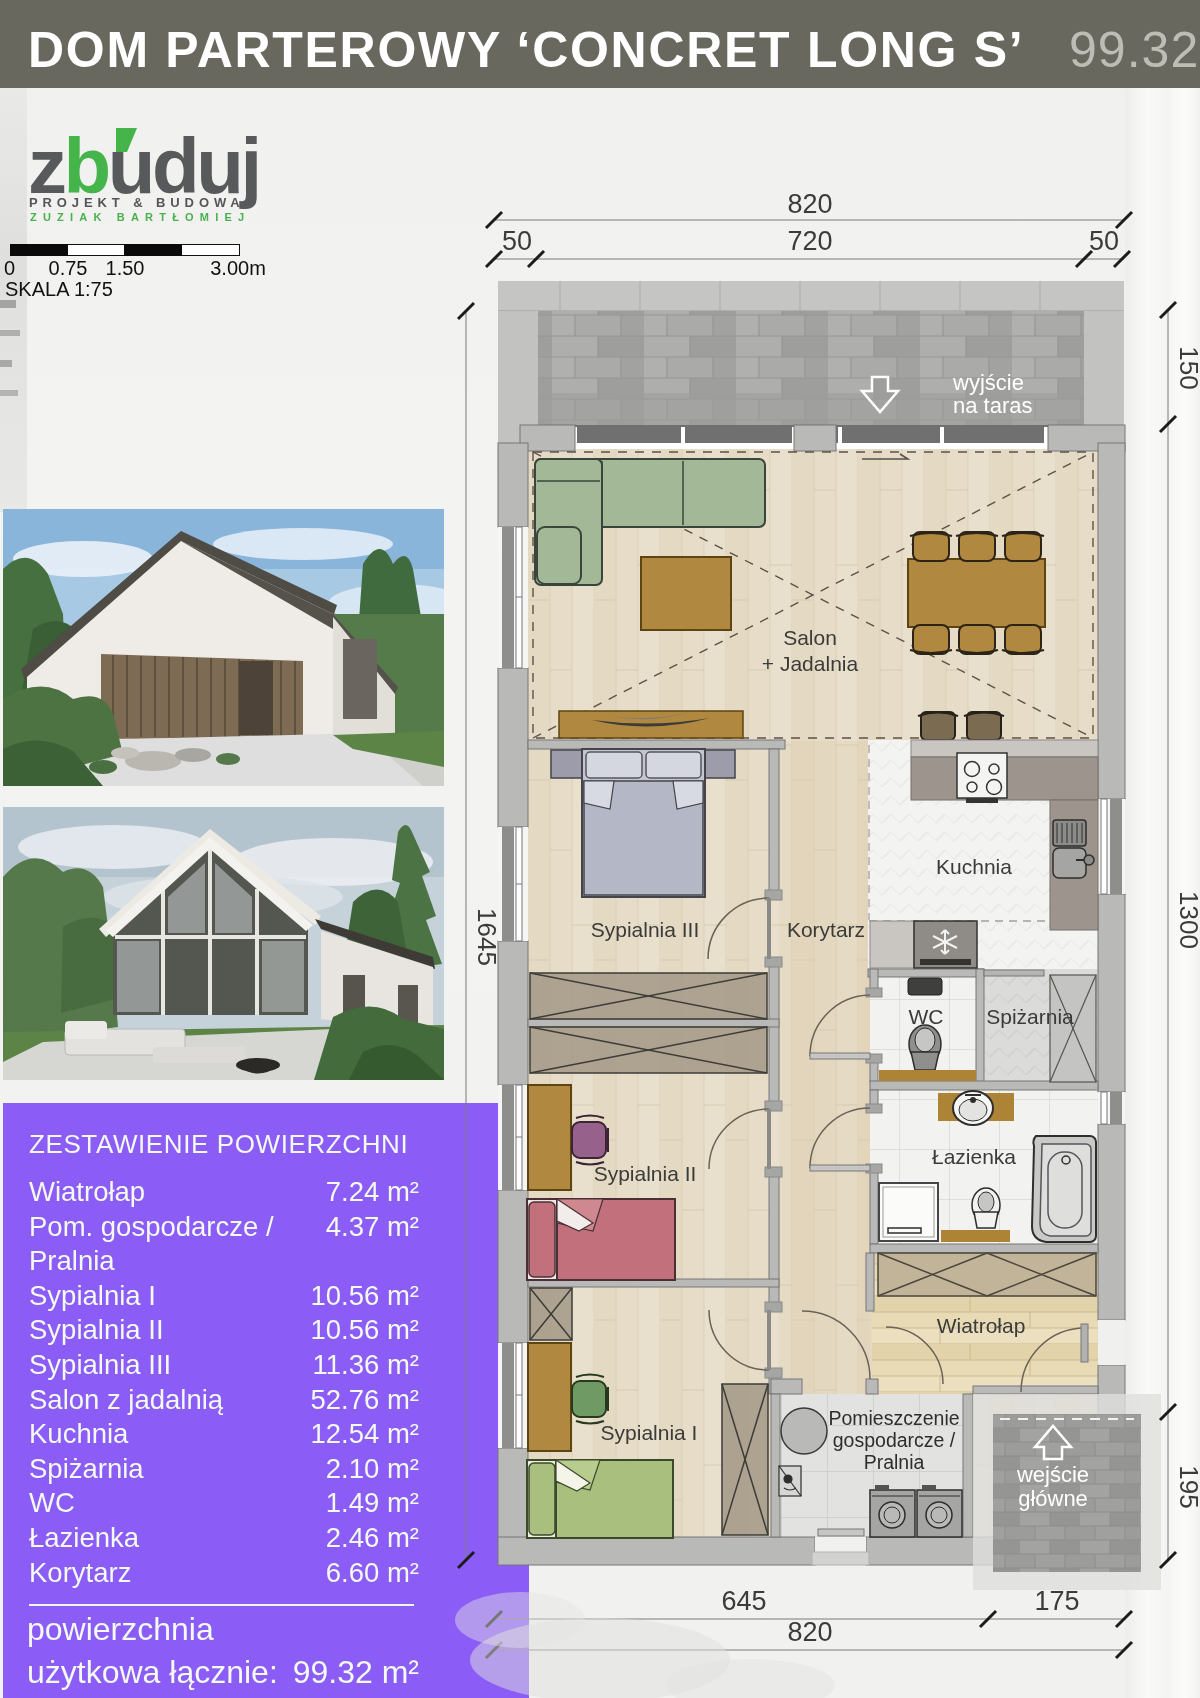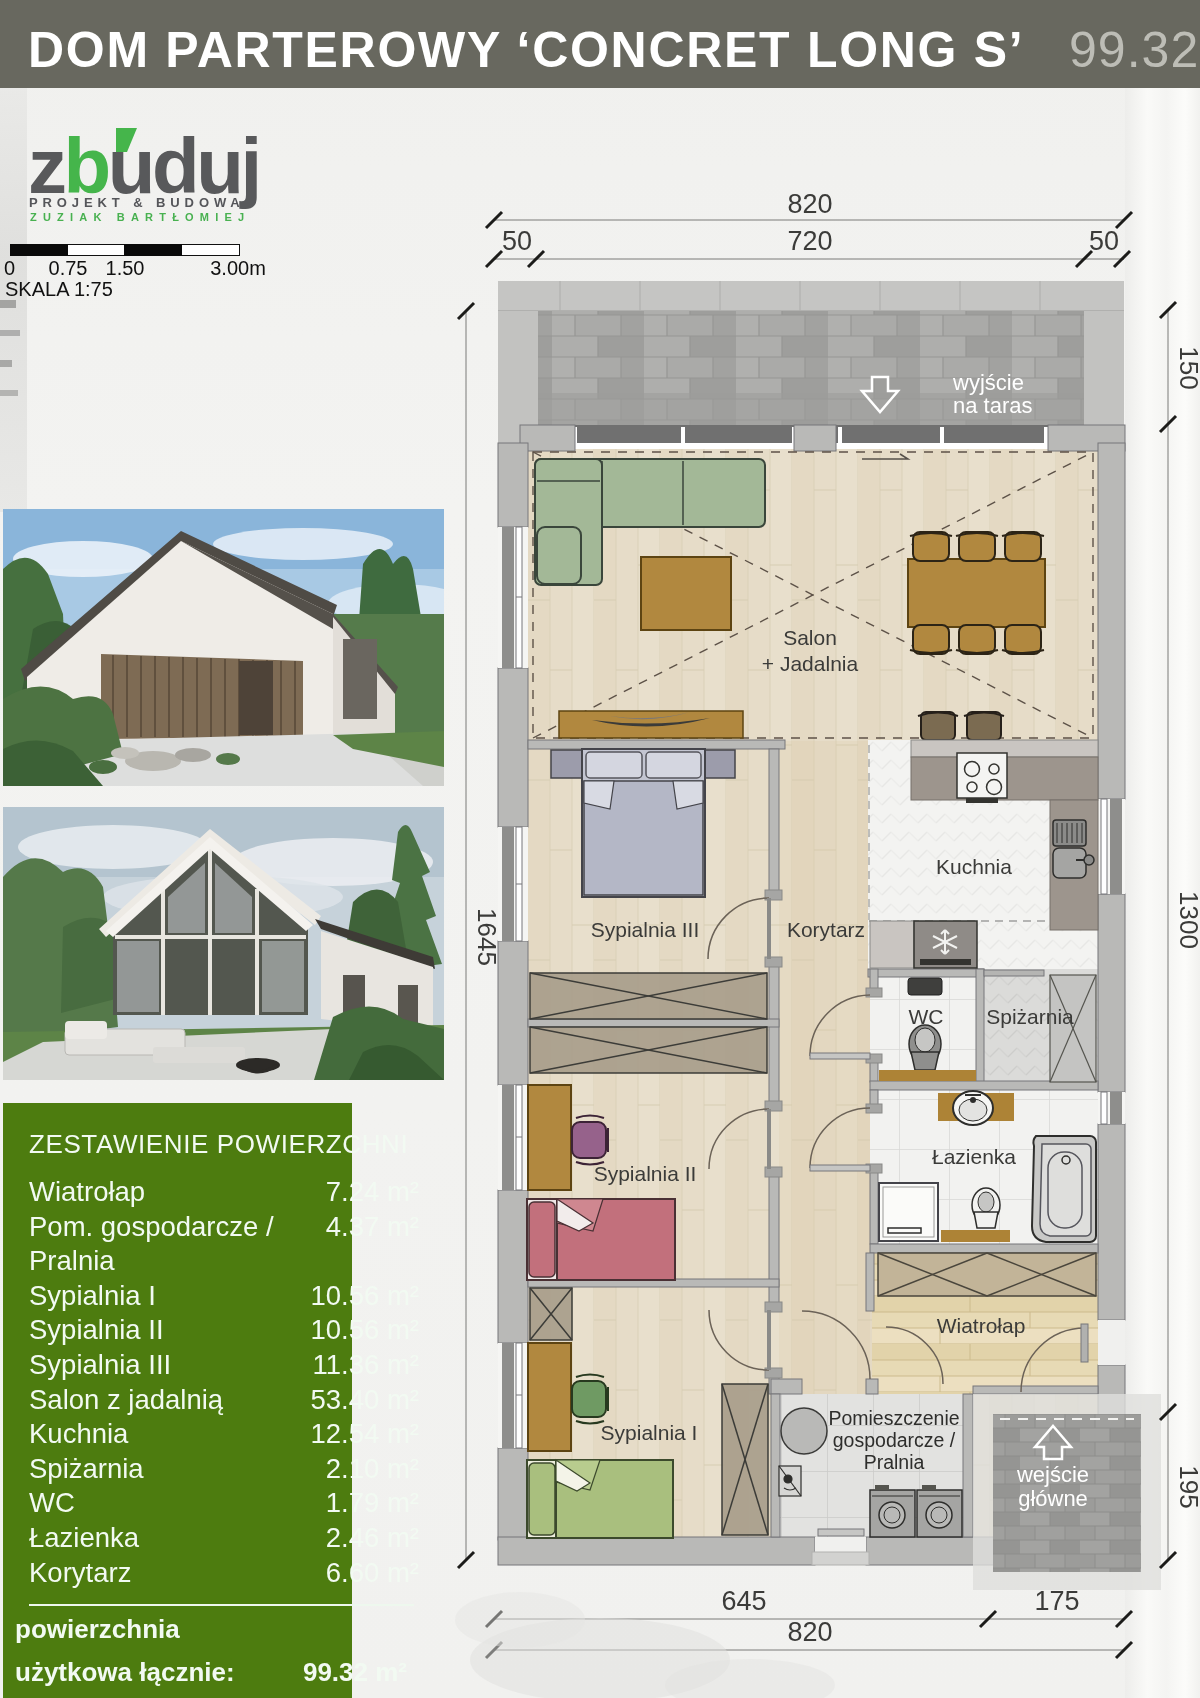"ZESTAWIENIE POWIERZCHNI" div.abs { background: #4d7c0f -> #8b5cf6; width: 349px -> 526px }
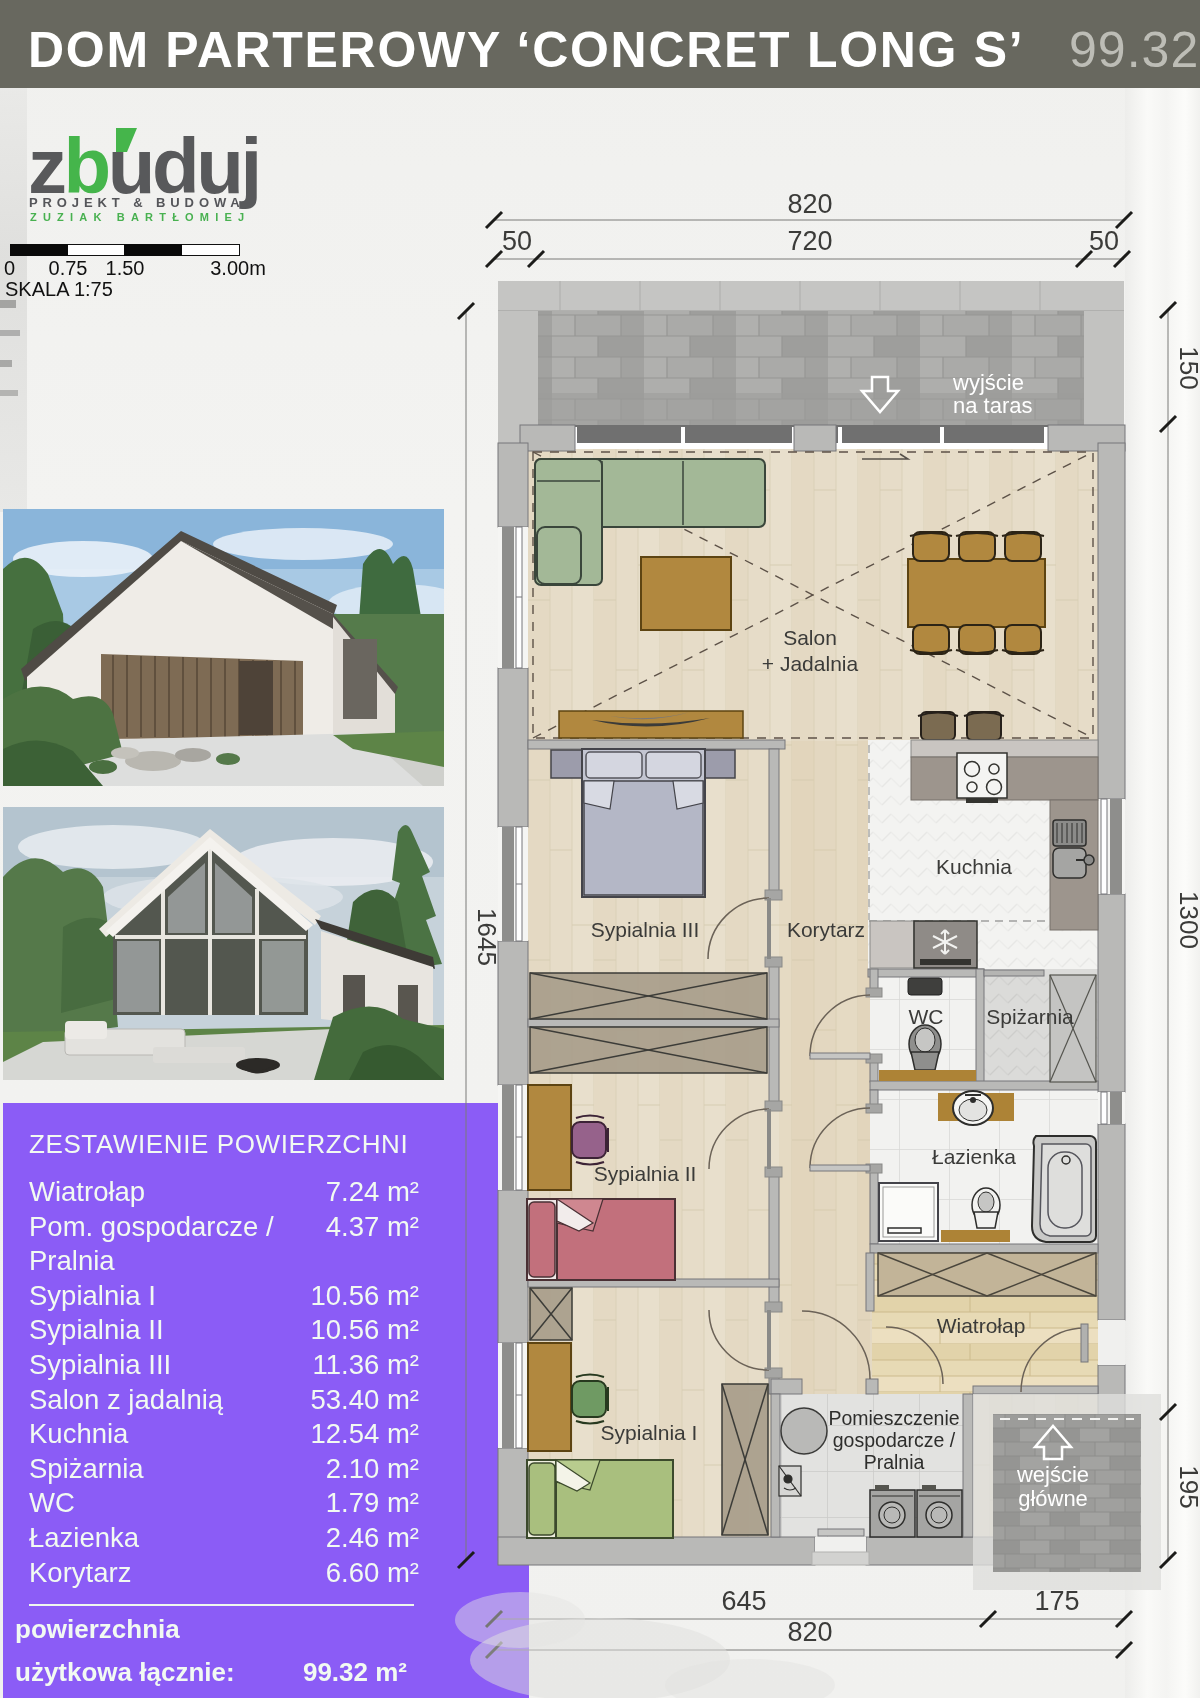"53.40 m²" span { text: 53.40 -> 52.76 }
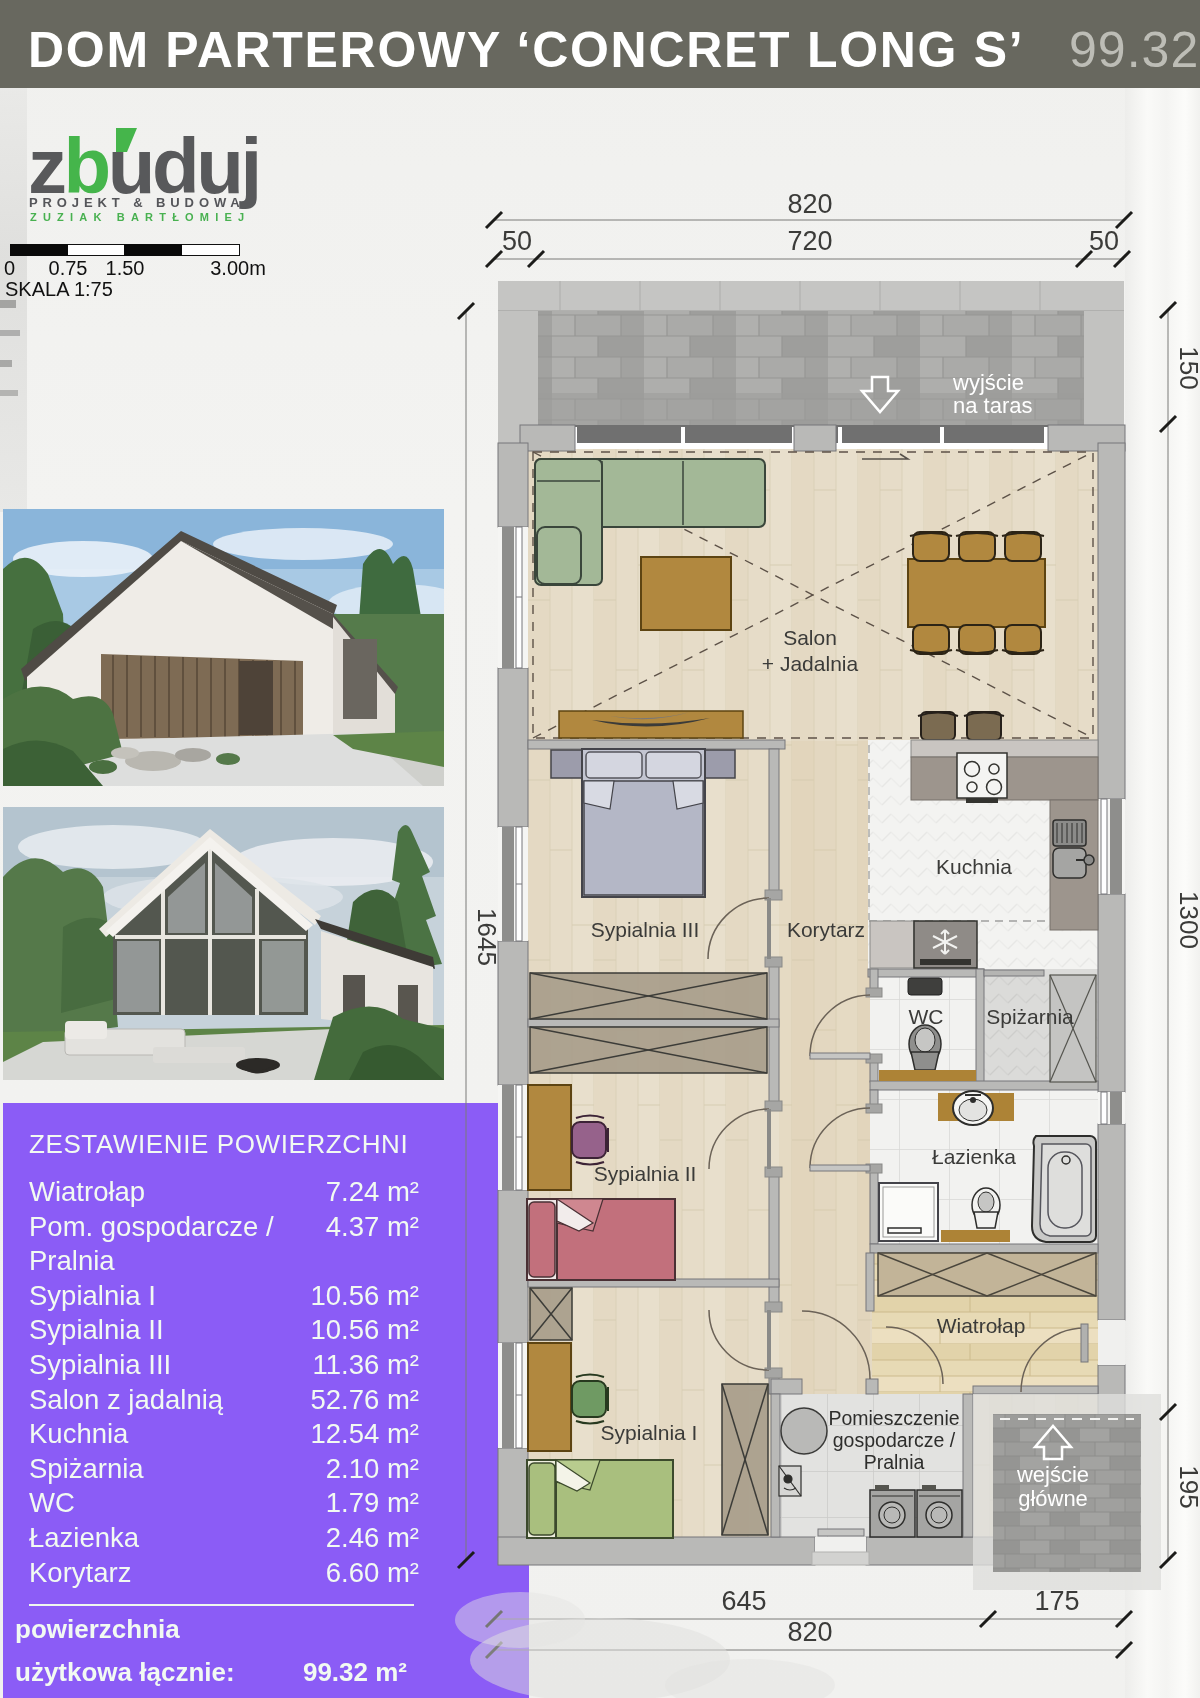"1.79 m²" span { text: 1.79 -> 1.49 }
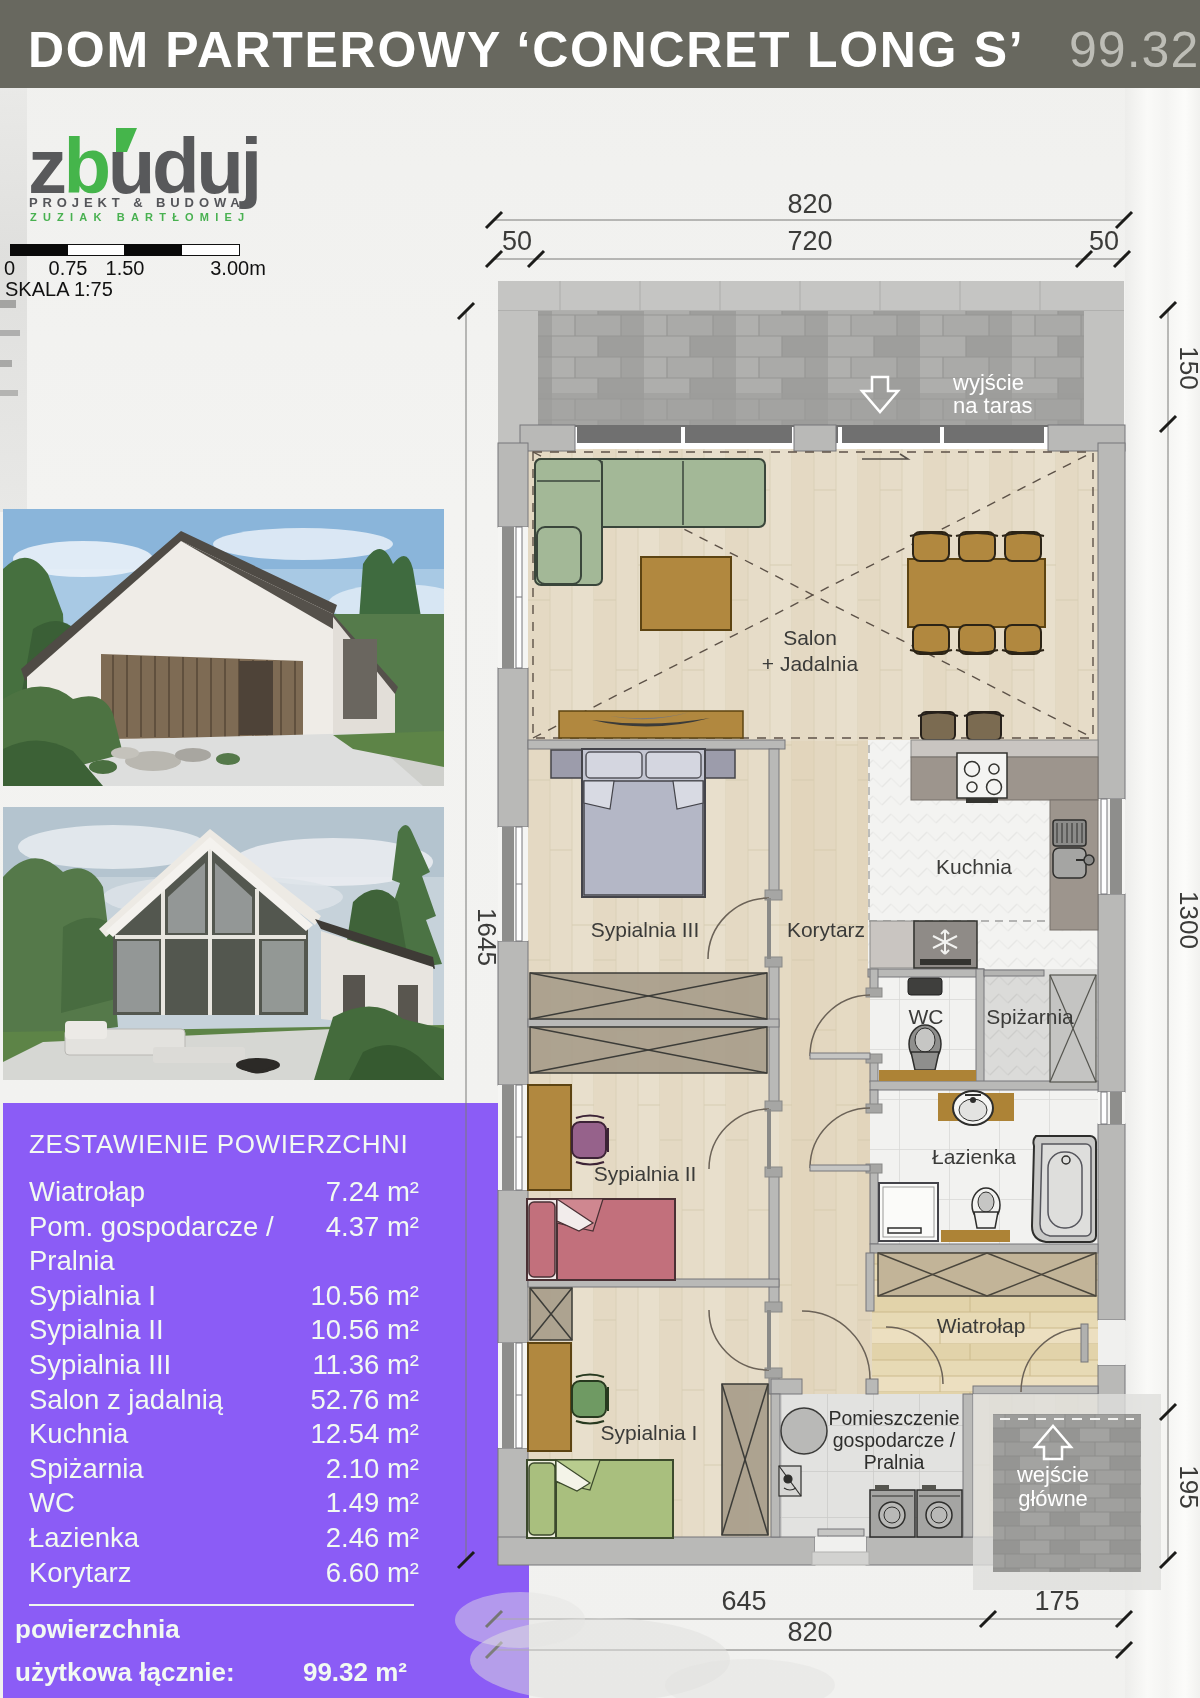"powierzchnia" div.abs { font-size: 26px -> 32px; font-weight: bold -> normal; left: 12px -> 24px }
